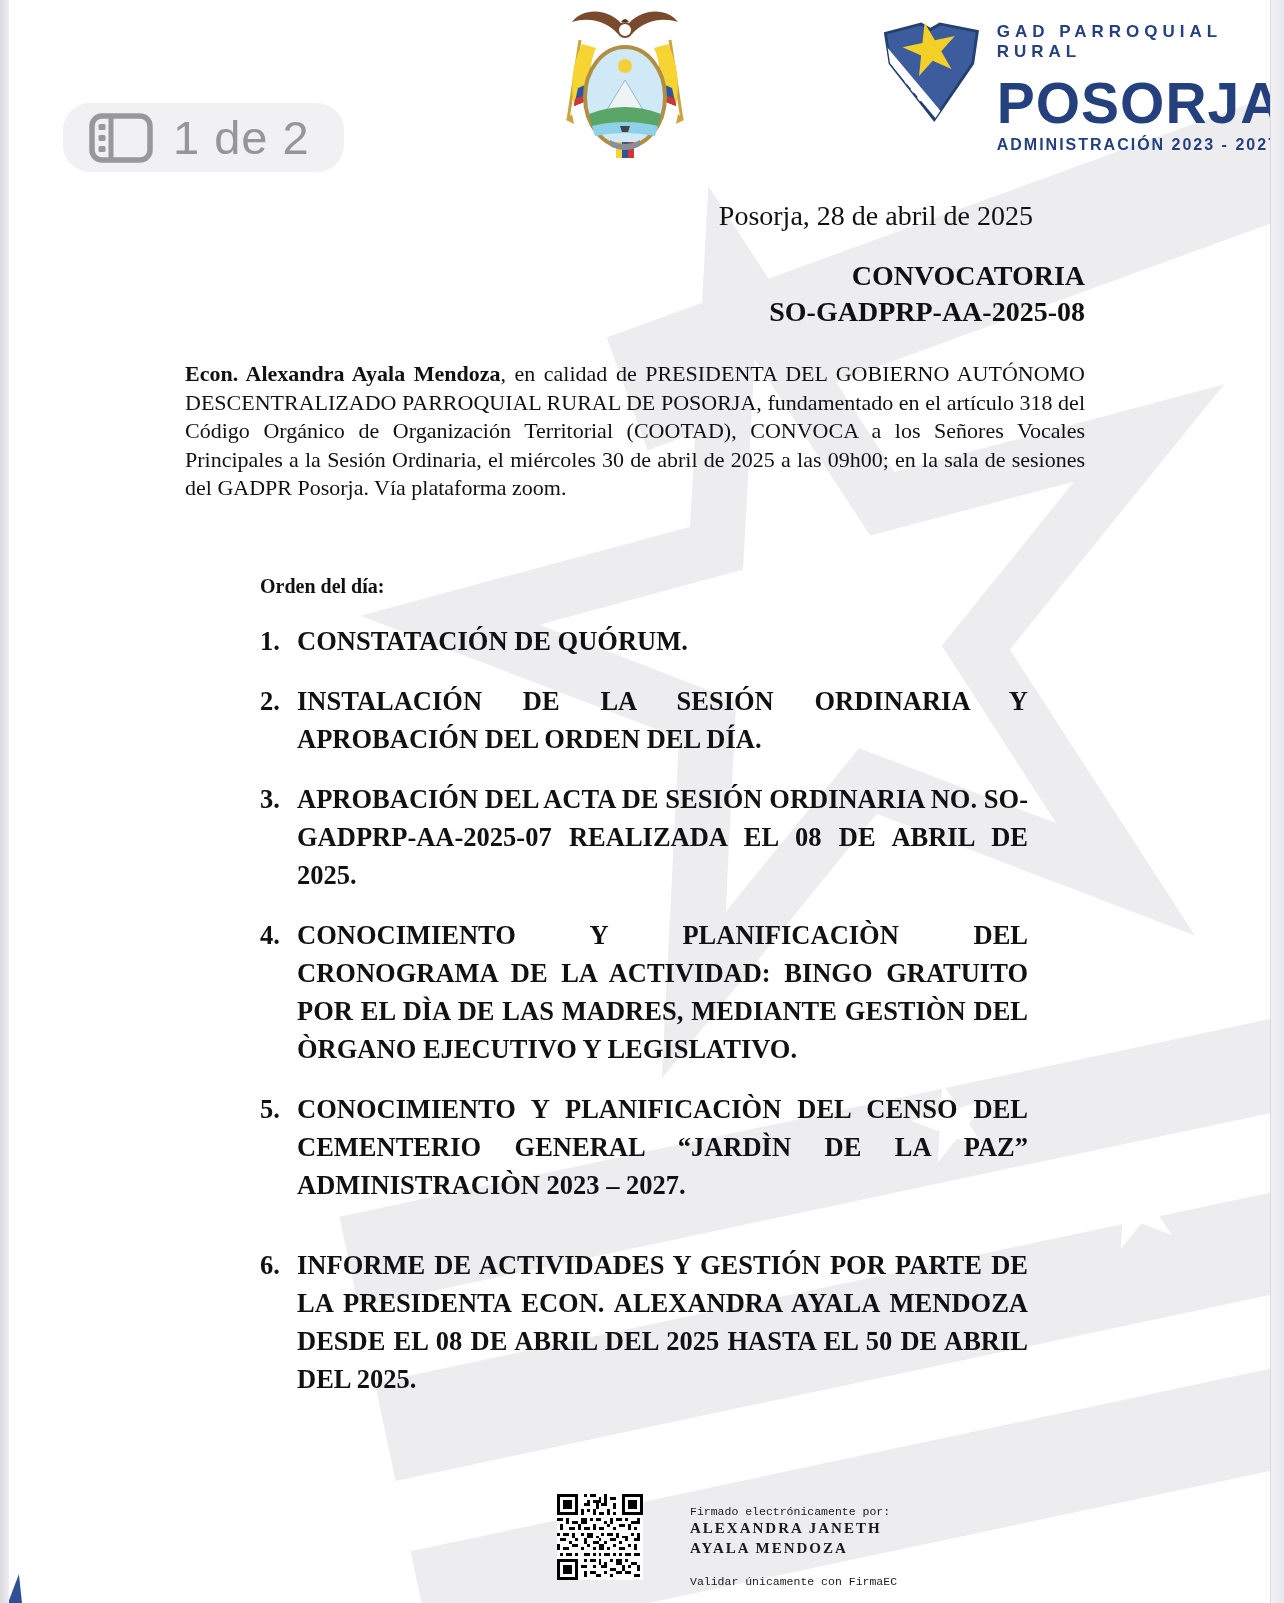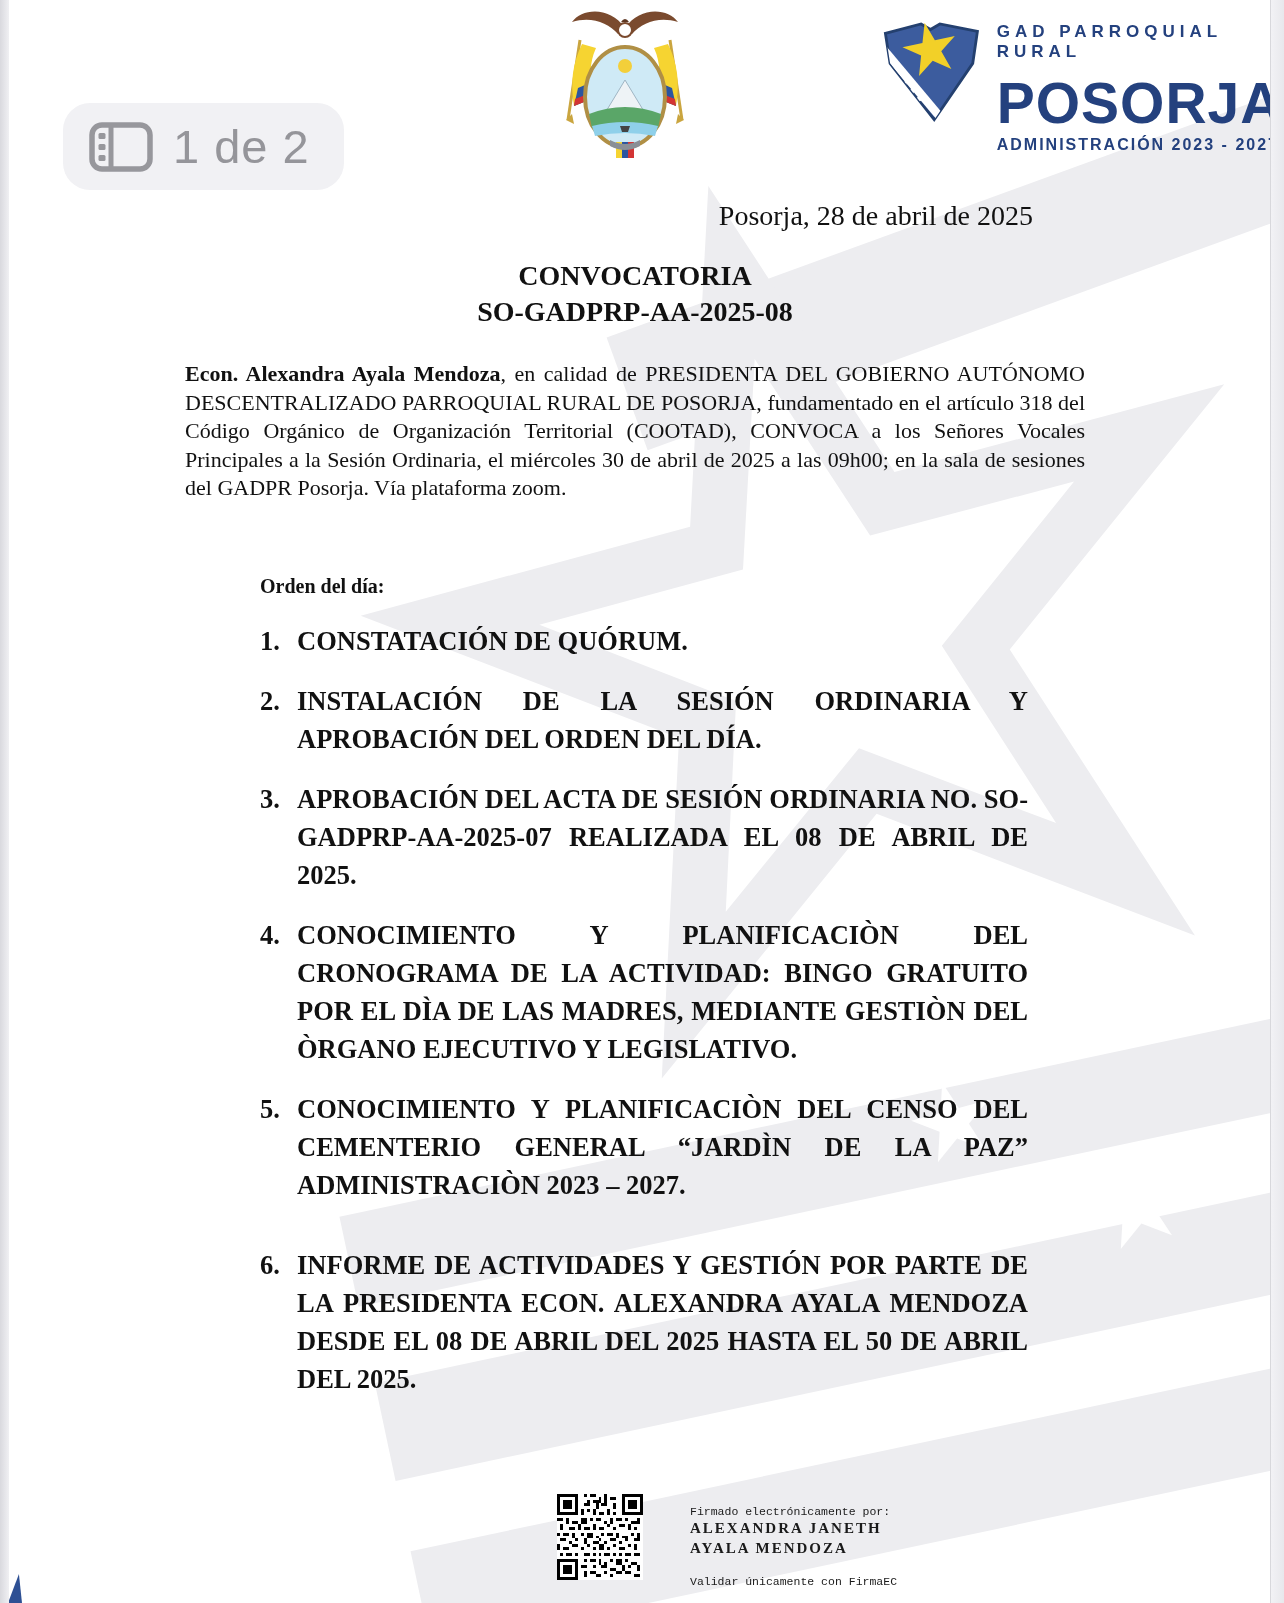"1 de 2" .badge { height: 87px -> 69px }
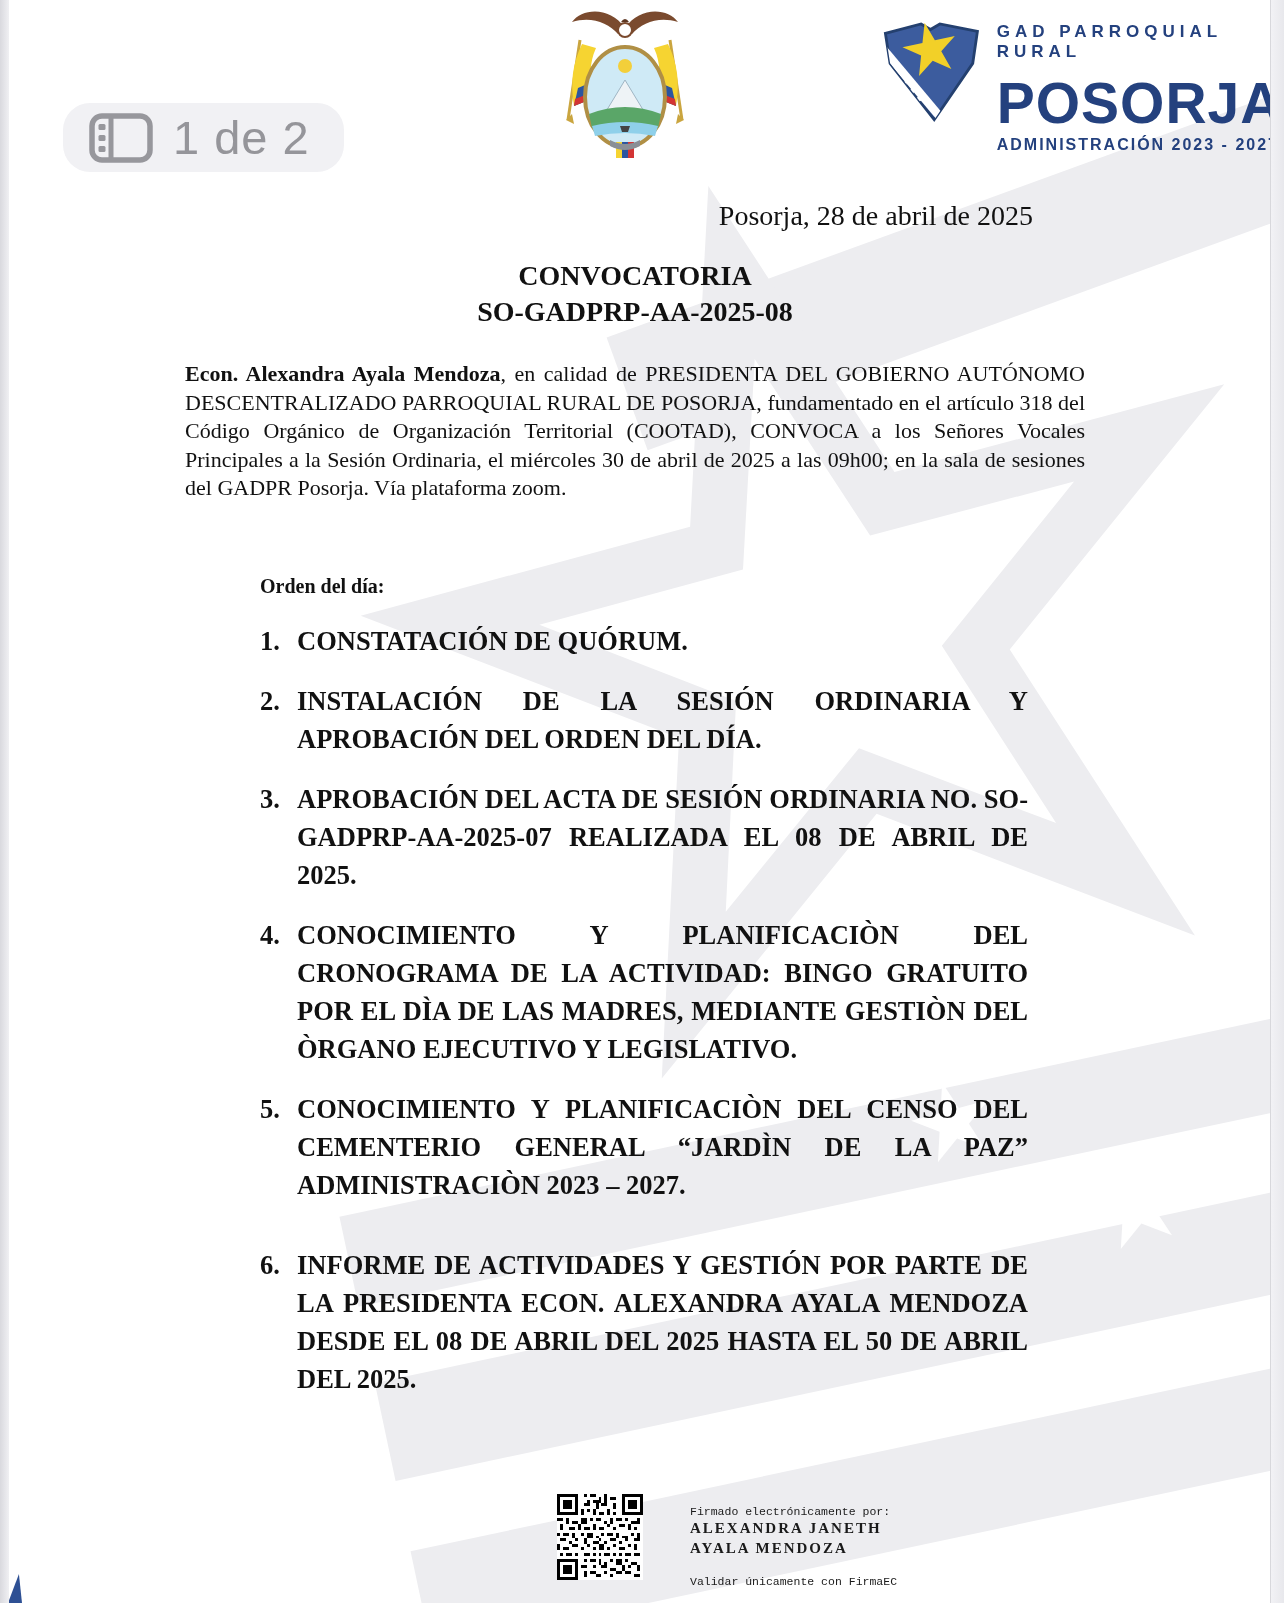"CONVOCATORIA" .title { text-align: center -> right }
